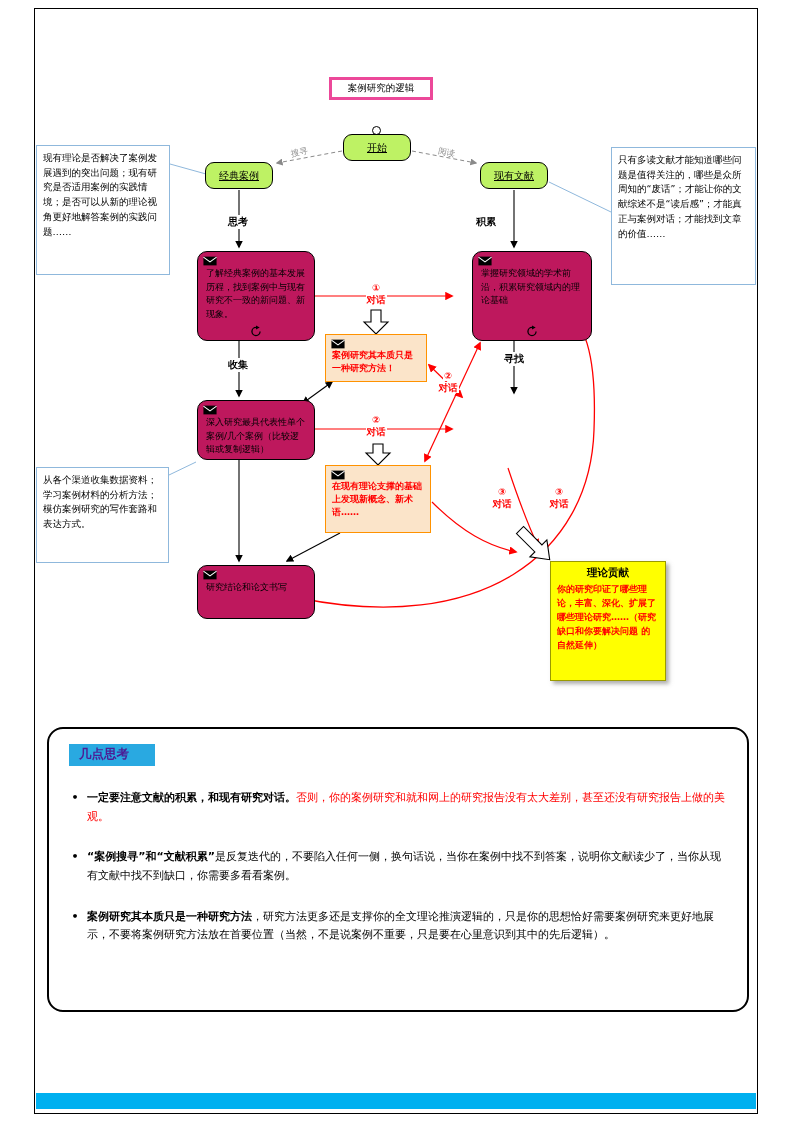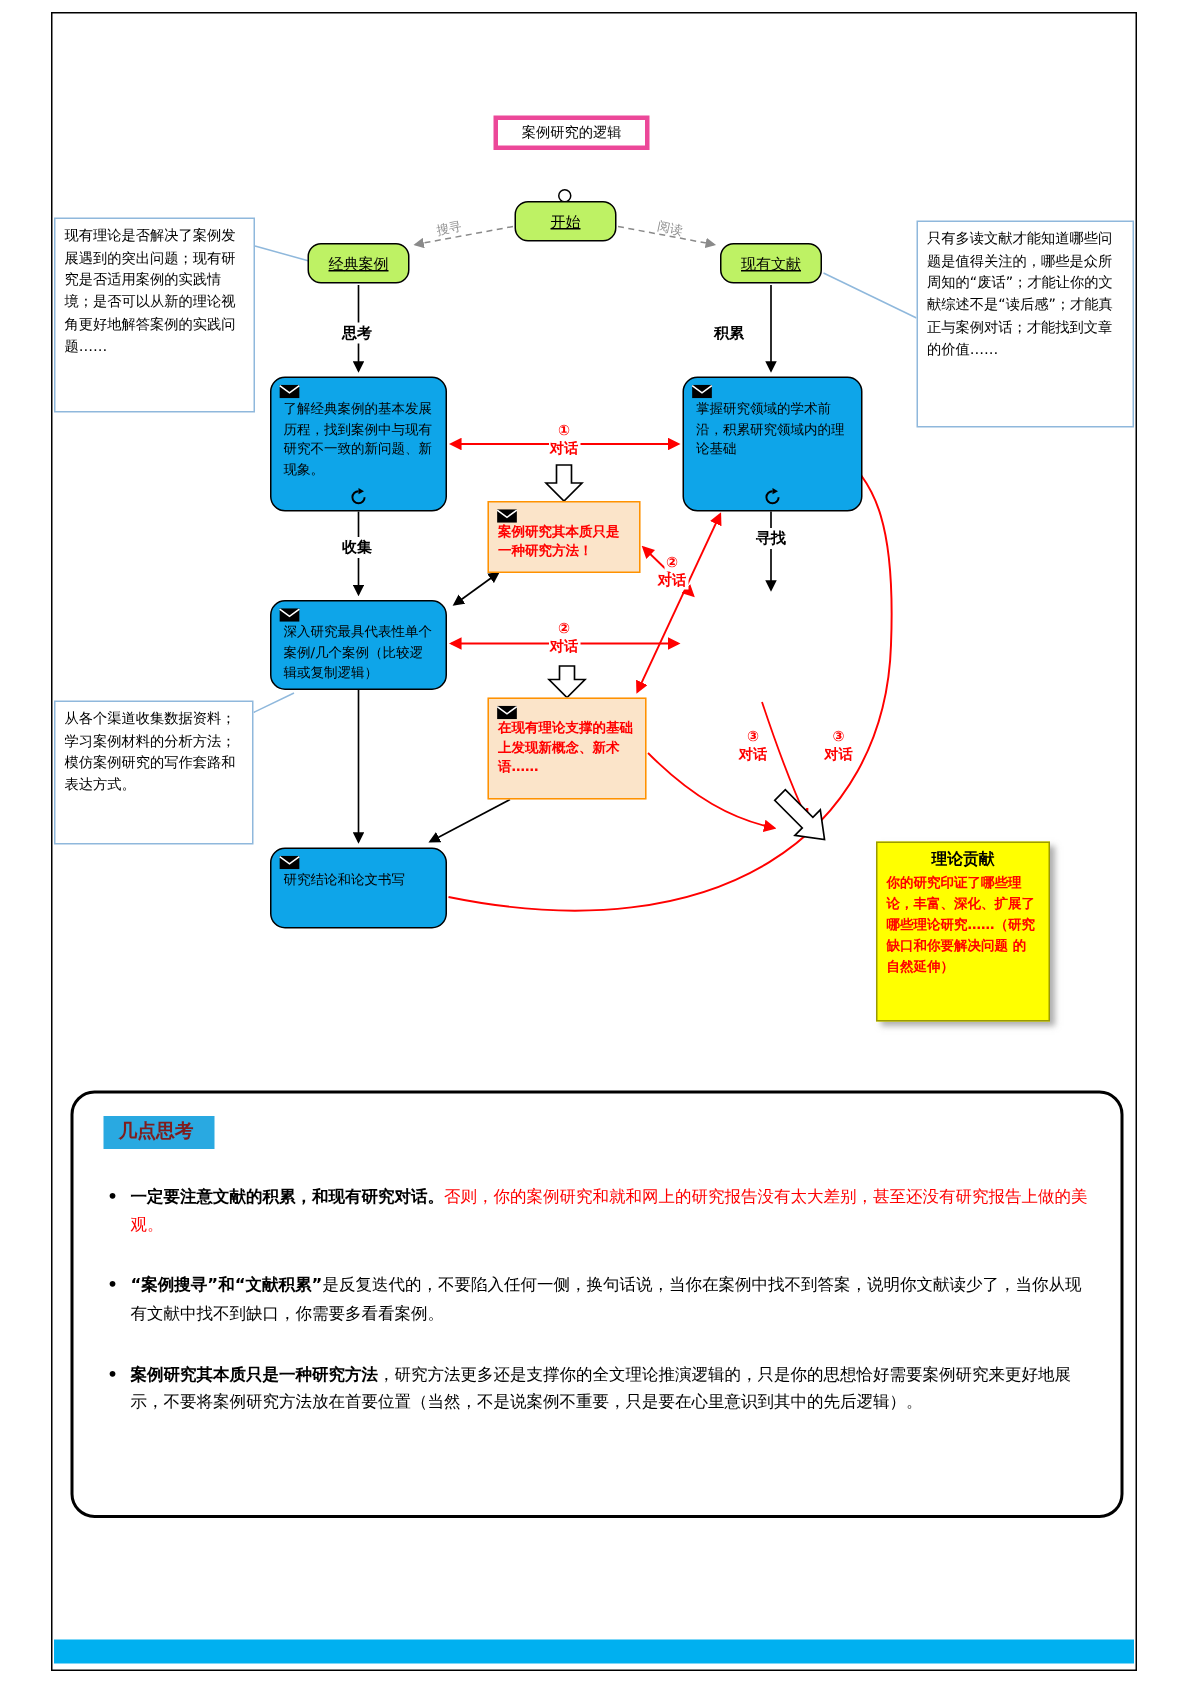"了解经典案例的基本发展历程，找到案例中与现有研究不一致的新问题、新现象。" .pbox { background: #0ea5e9 -> #be185d; margin-left: none -> 17px }
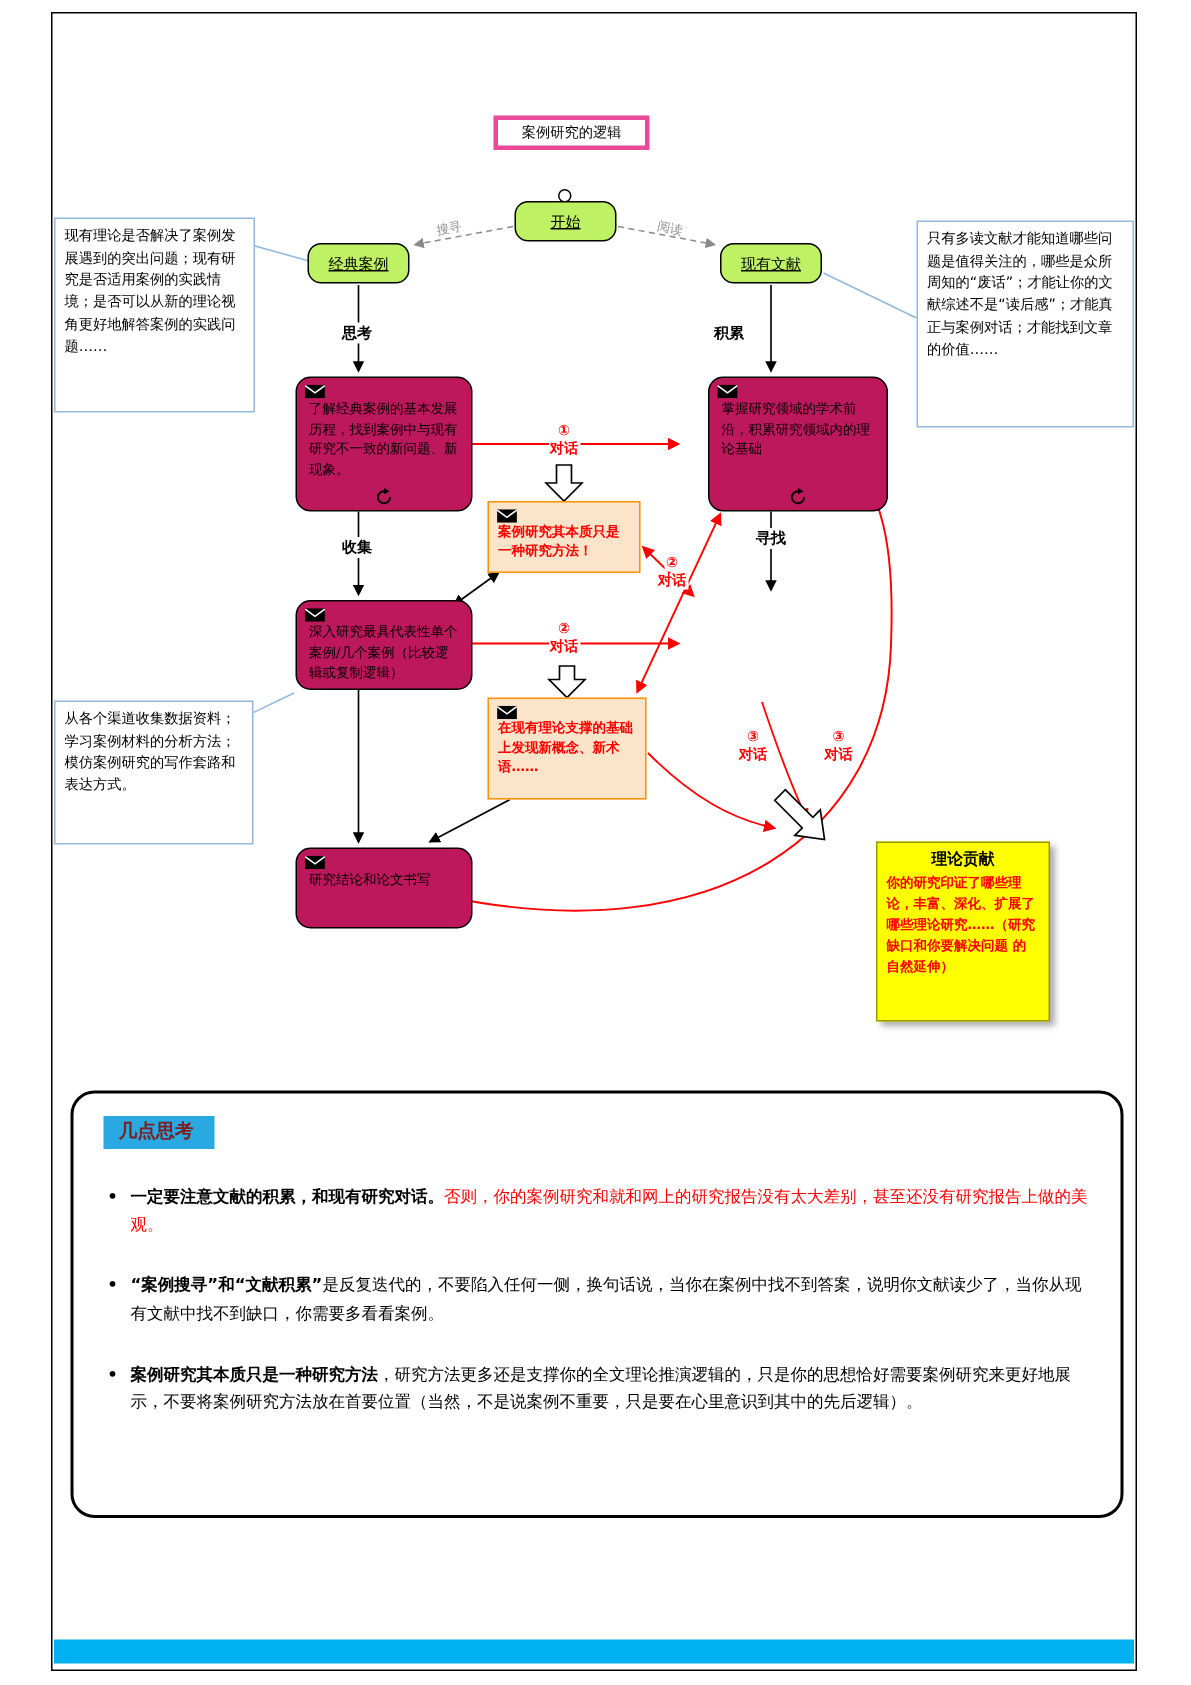"理论贡献" div.abs { left: 584px -> 550px }
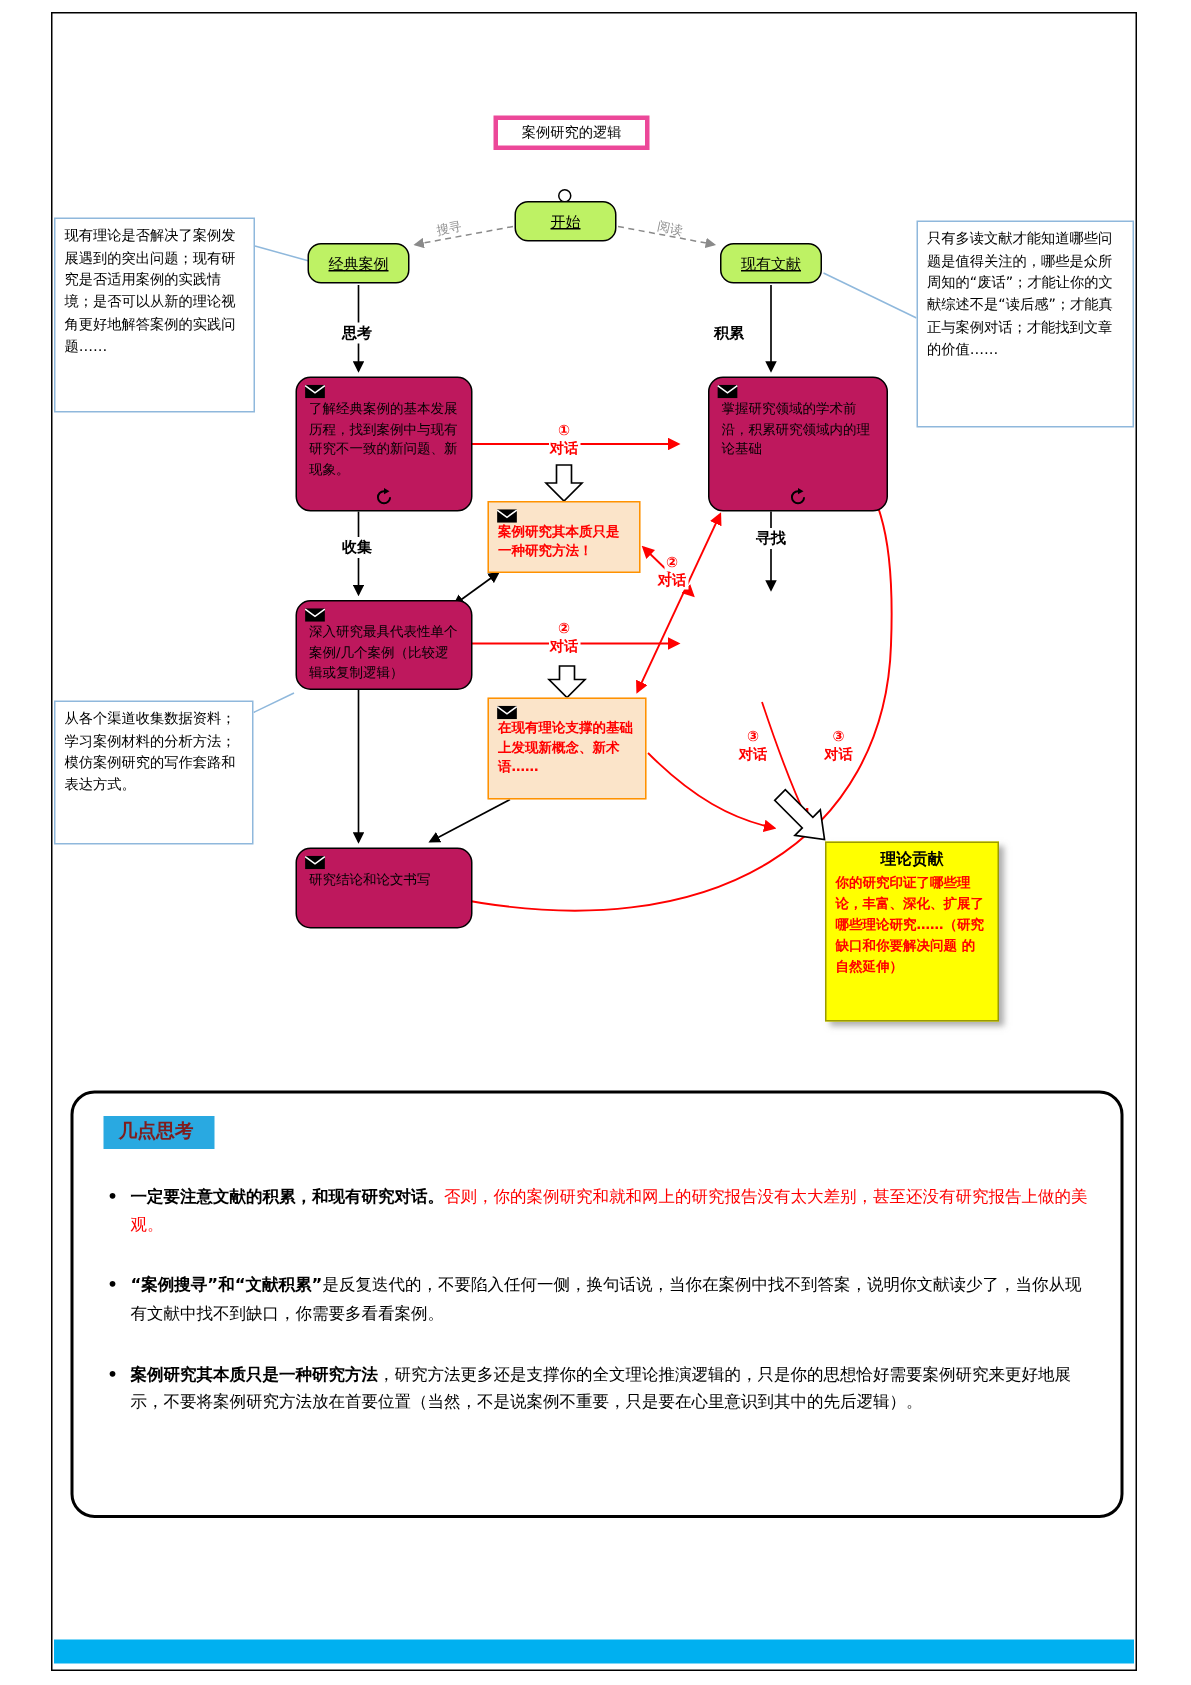"几点思考" .thoughts-header { color: #7f1d1d -> #4c1d95; padding: 2px 14px 3px 10px -> 2px 26px 3px 10px }
